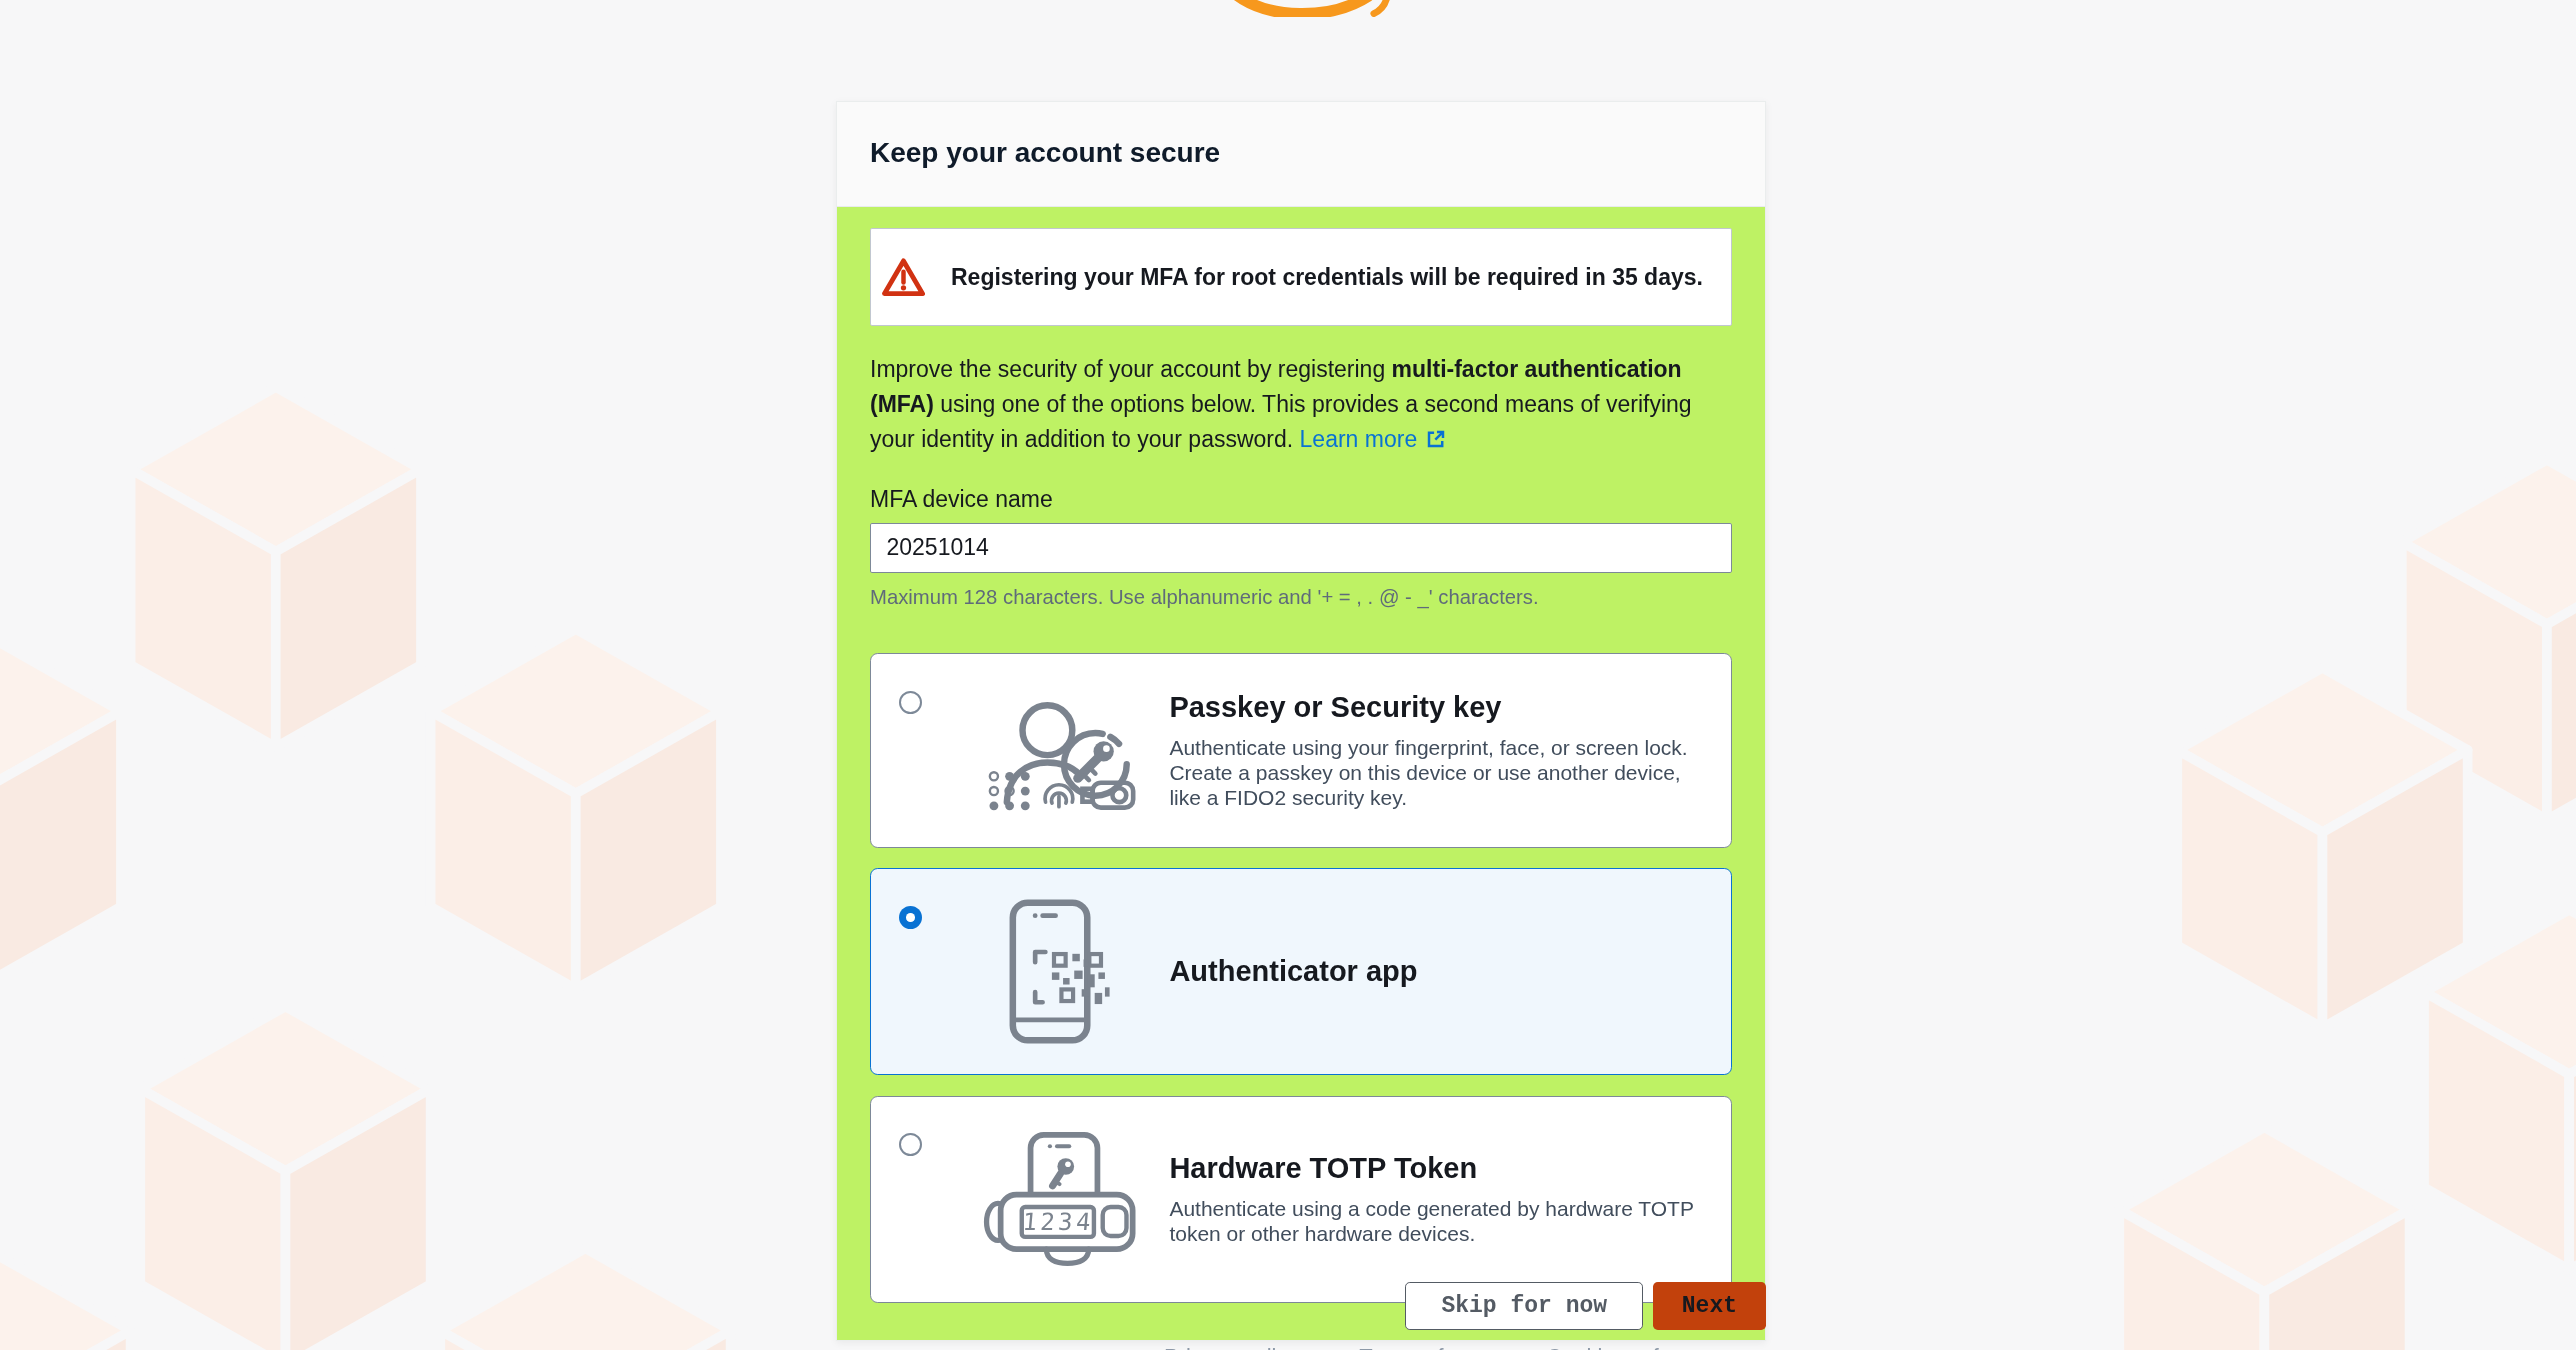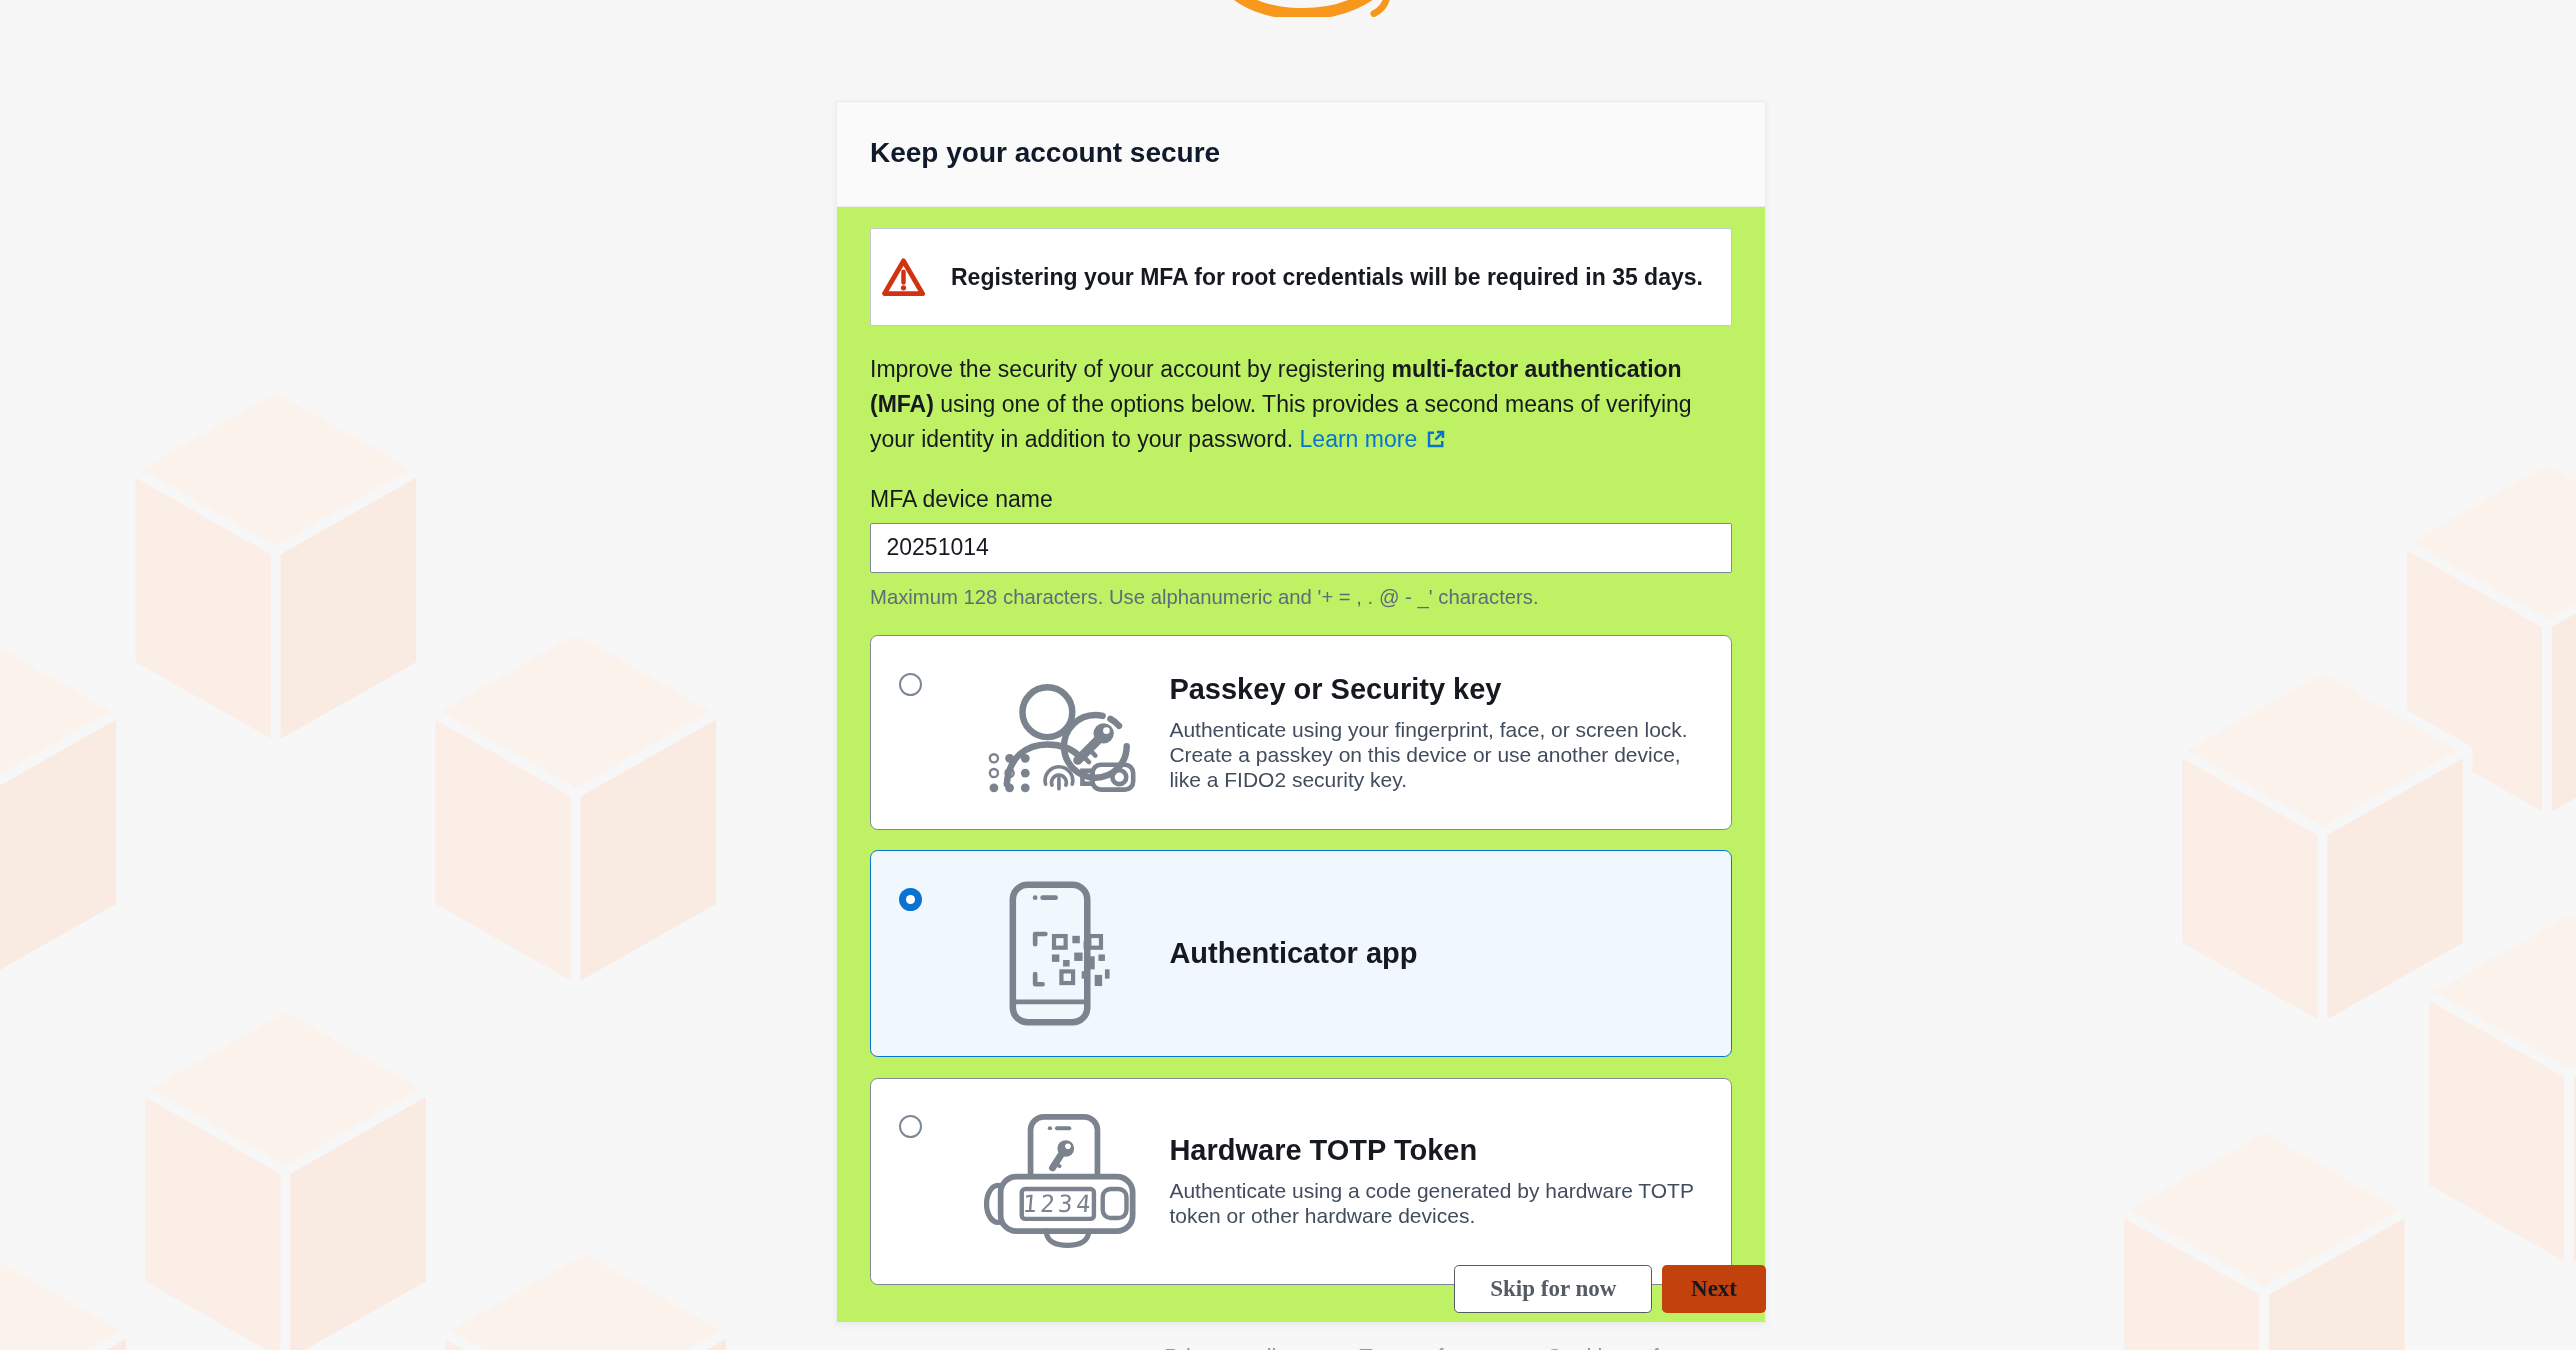"Passkey or Security key" .options { margin-top: 26px -> 44px }
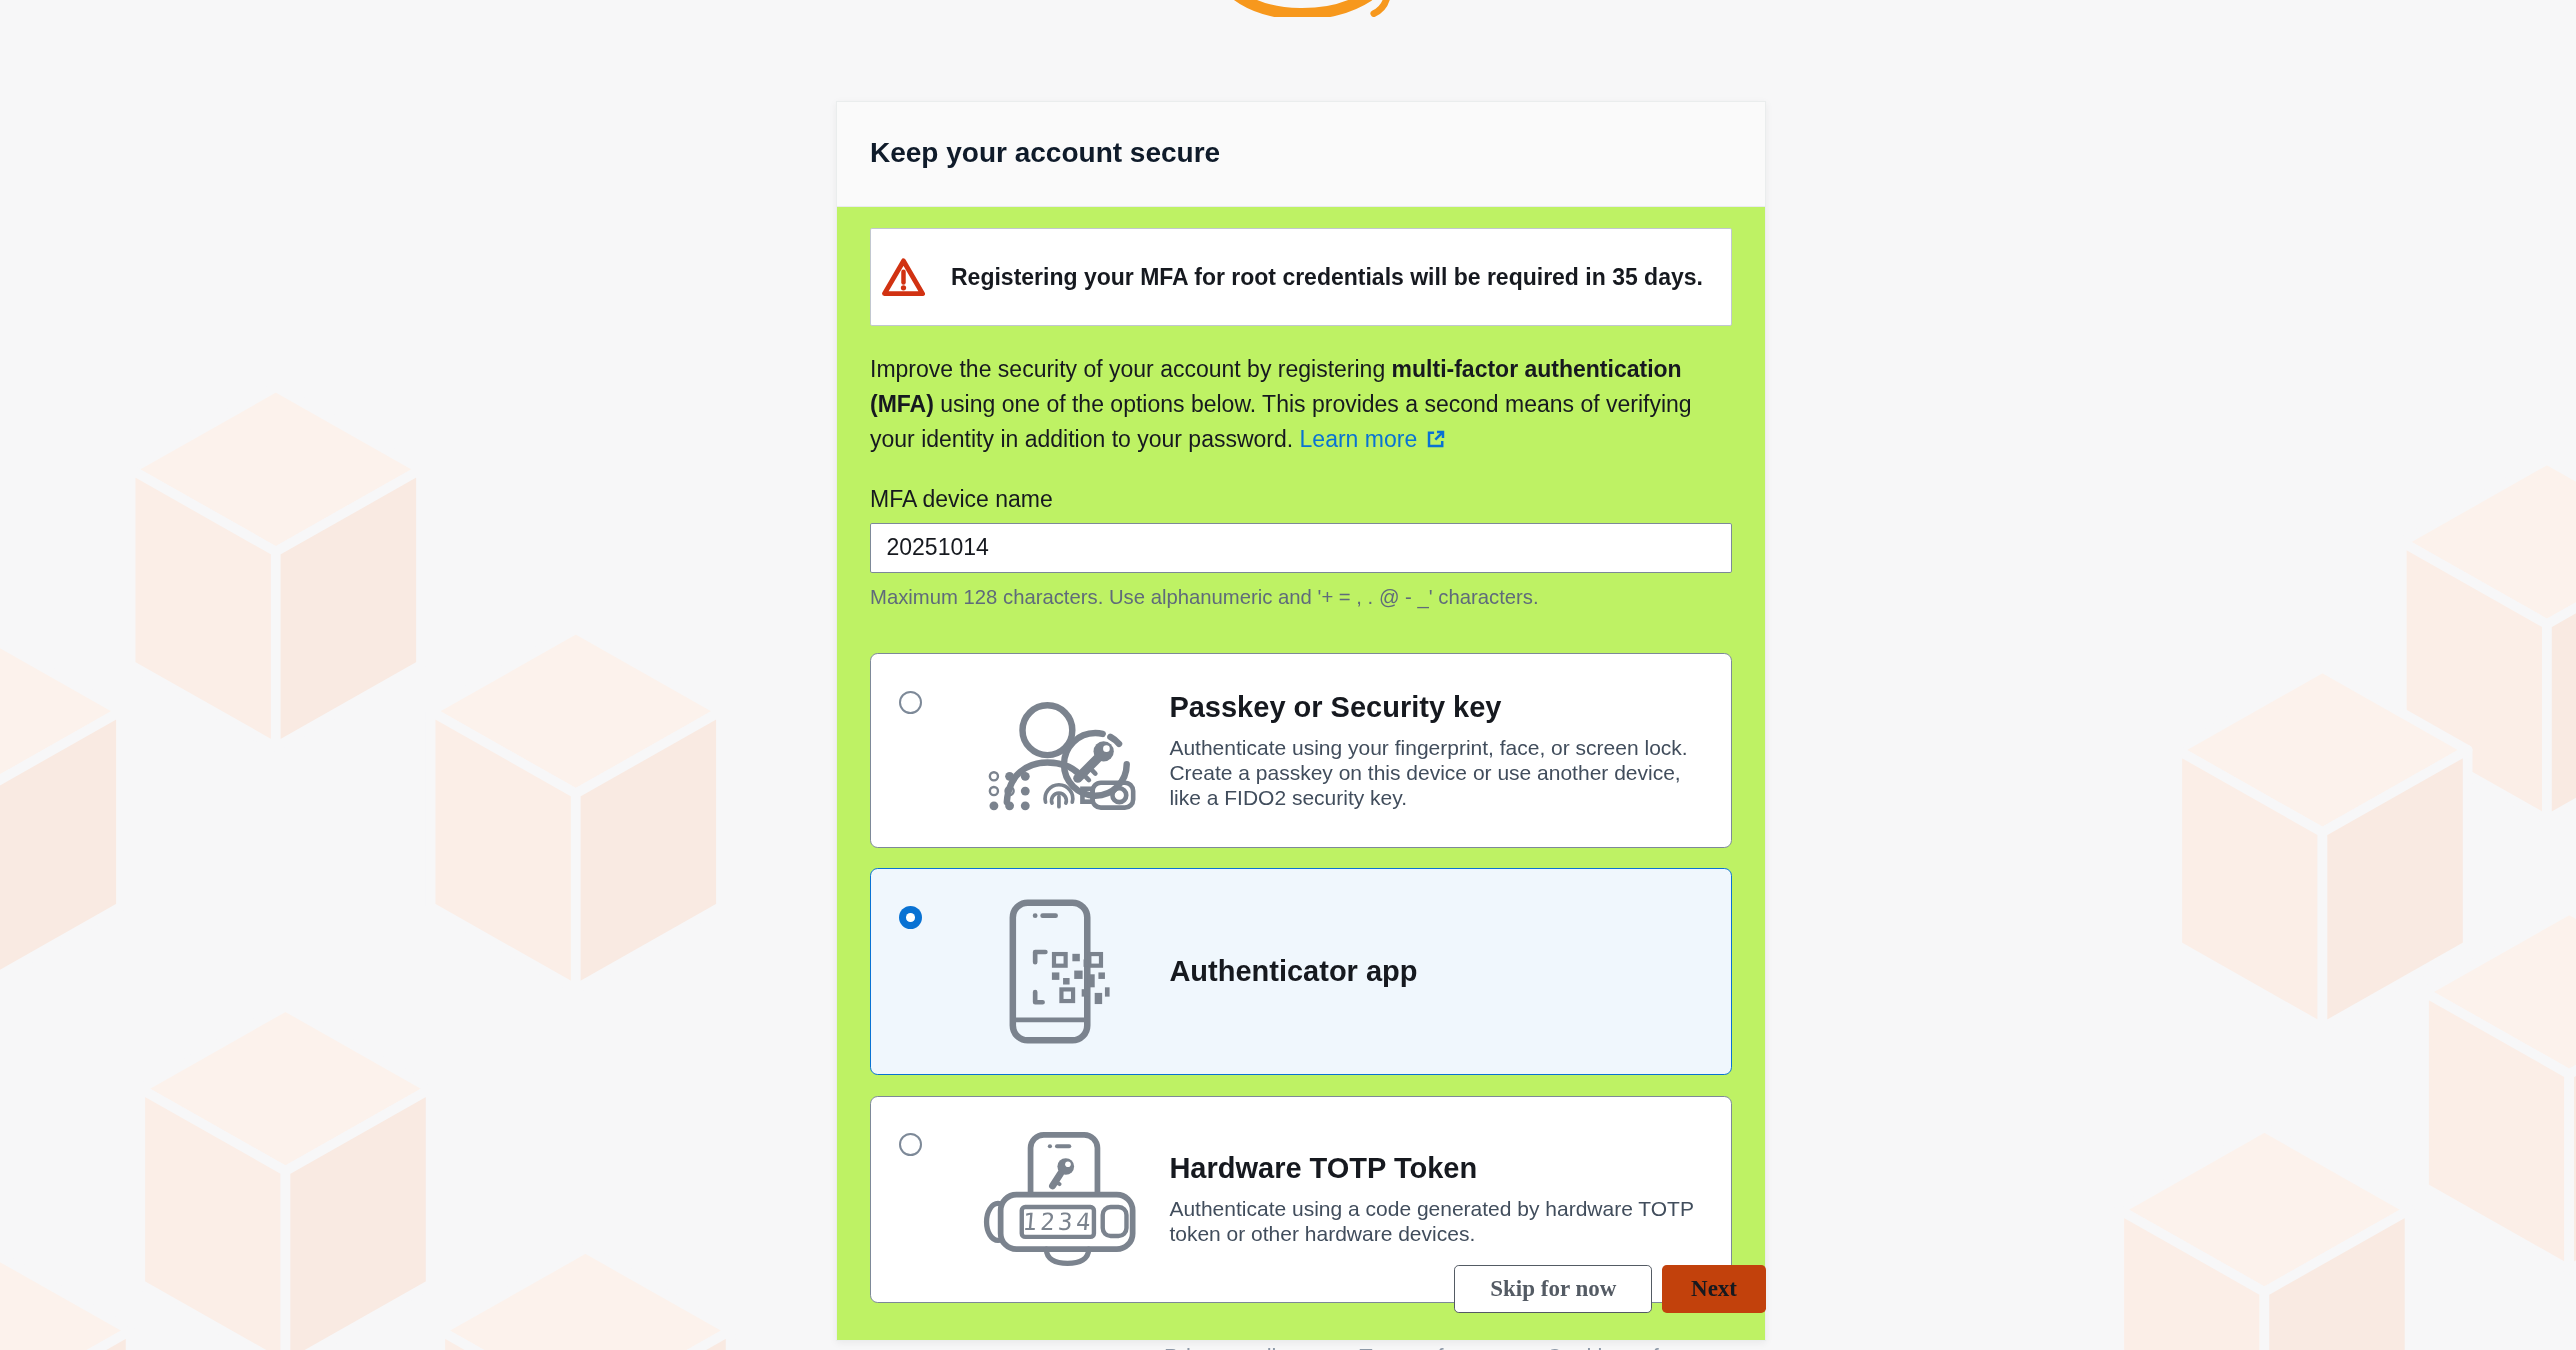"Skip for now" .btn { font-family: Liberation Serif, serif -> Liberation Mono, monospace; margin-top: none -> 17px }
